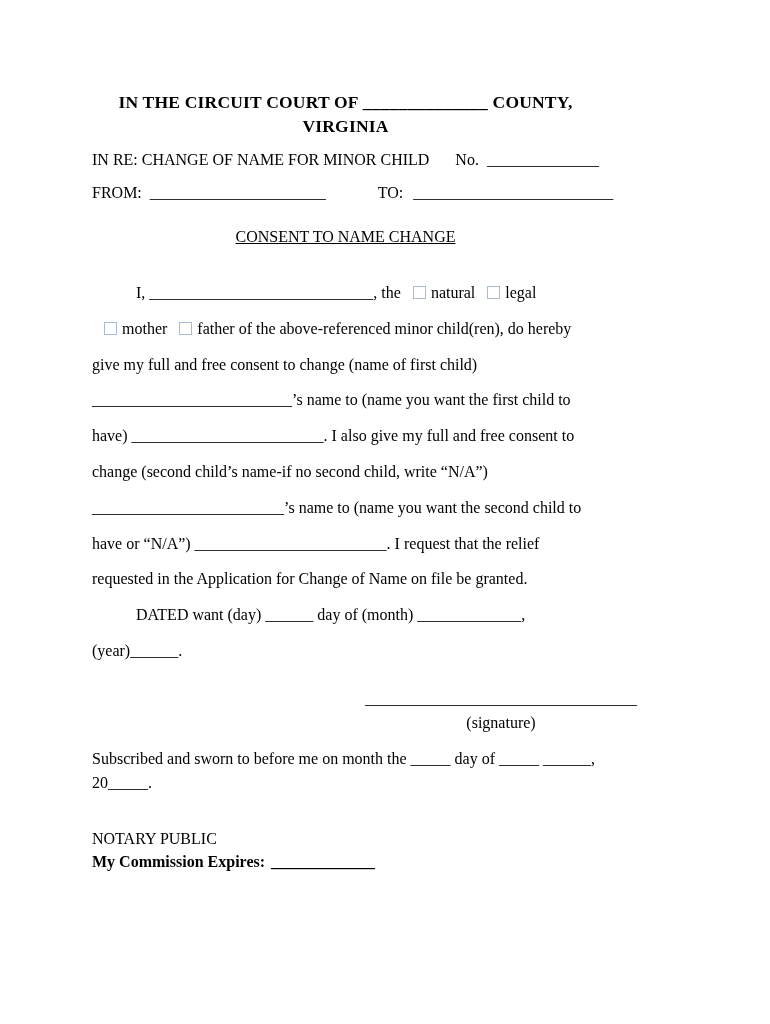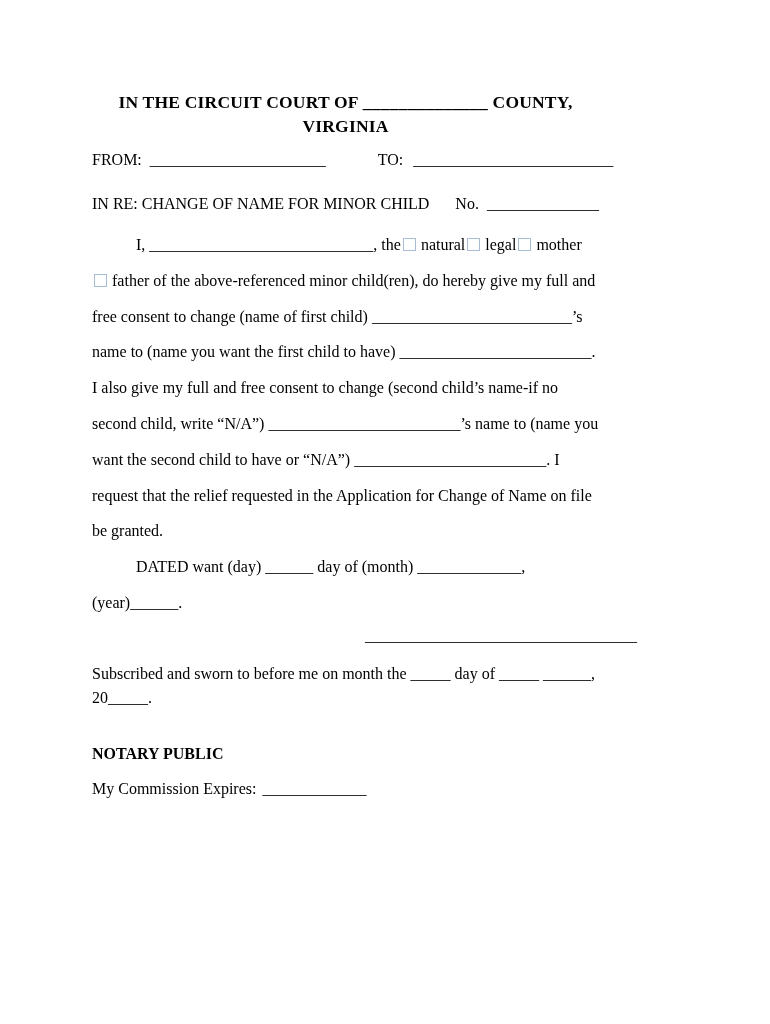"FROM: ______________________ TO:" div.line { order: before "IN RE: CHANGE OF NAME" -> after "IN RE: CHANGE OF NAME" }
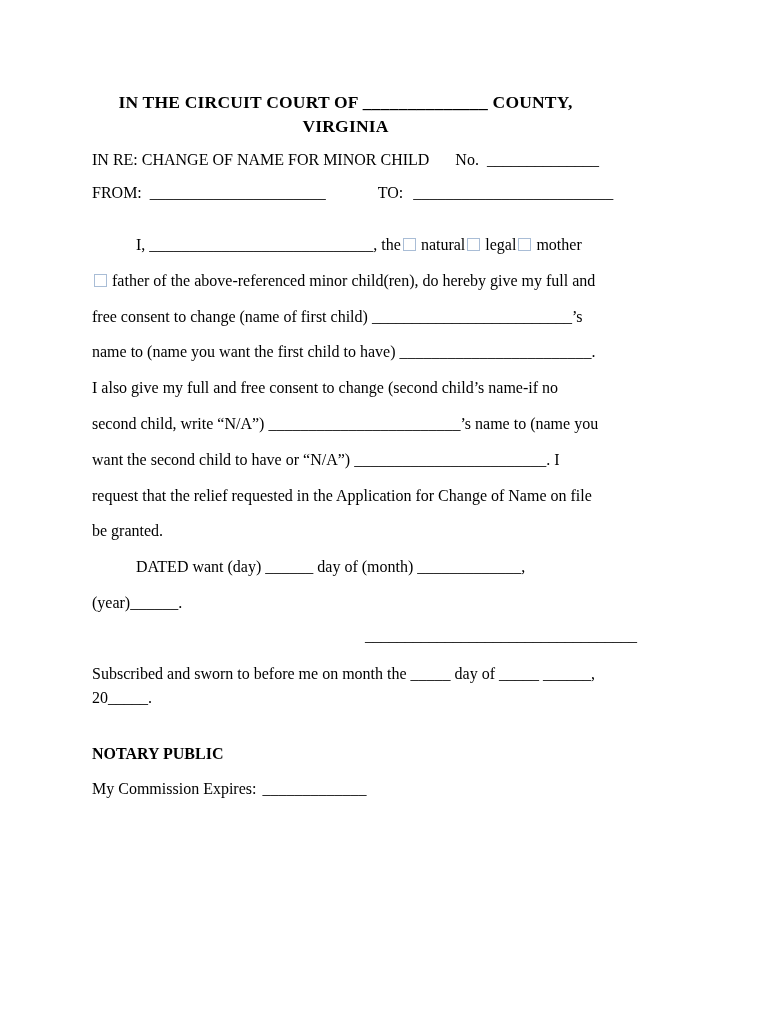"CONSENT TO NAME CHANGE" div.form-heading { html: none -> <div>CONSENT TO NAME CHANGE</div> }
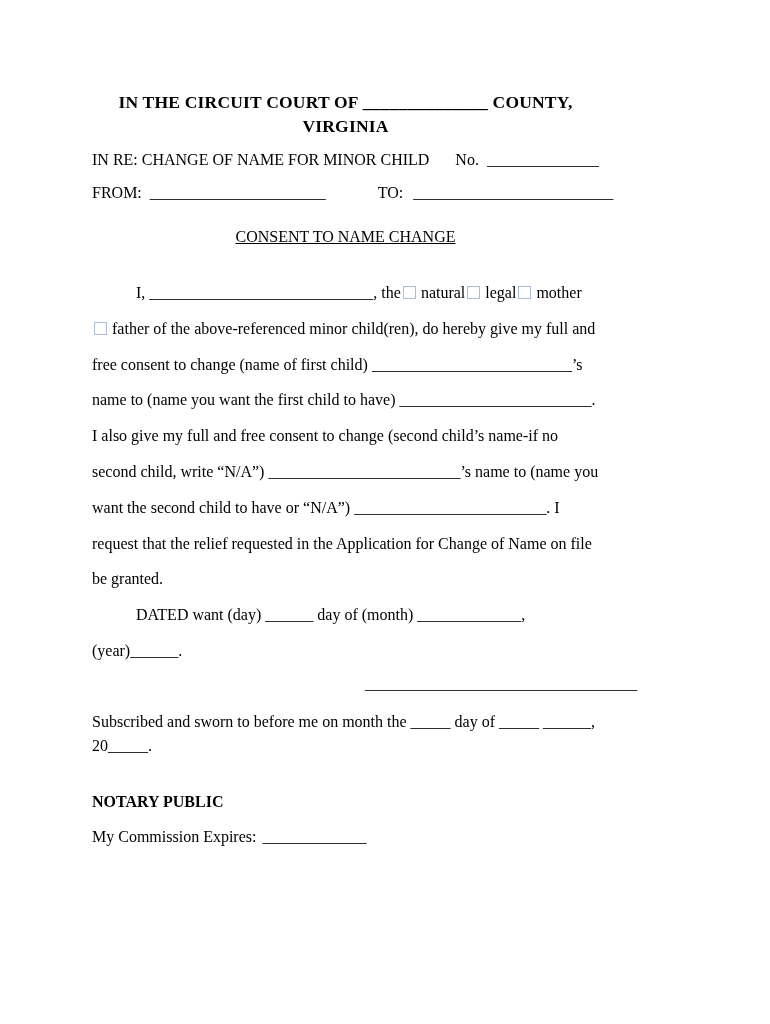"natural" .cb-group { margin-left: 2px -> 12px }
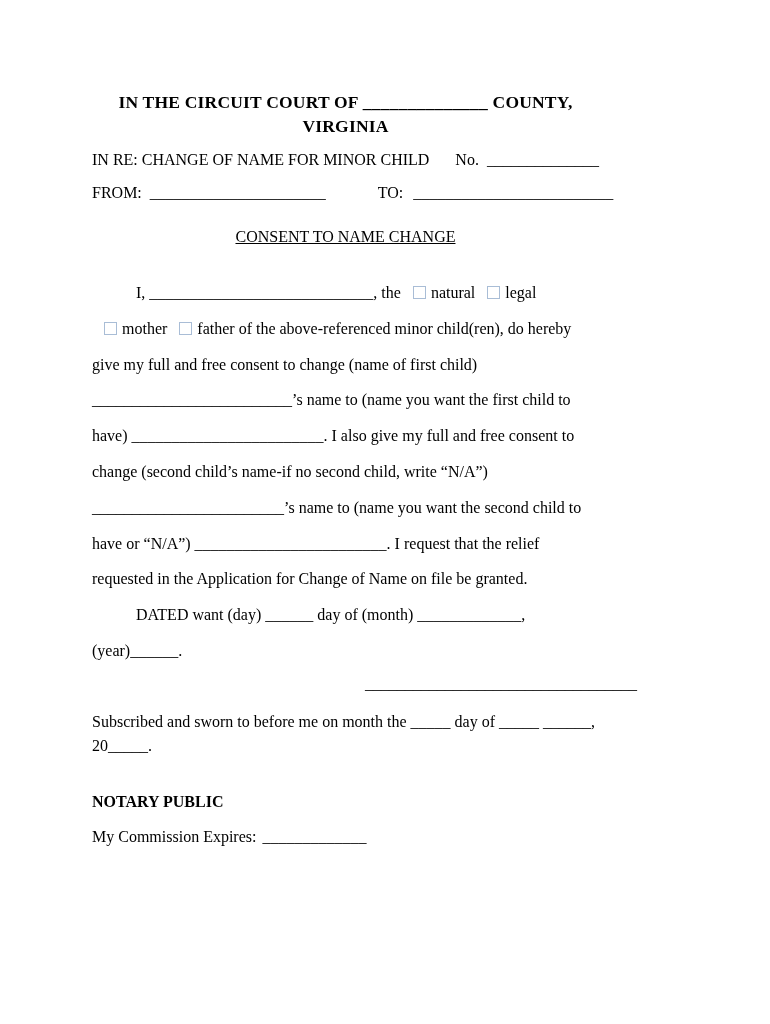"__________________________________" .signature-block { margin-top: 2px -> 17px }
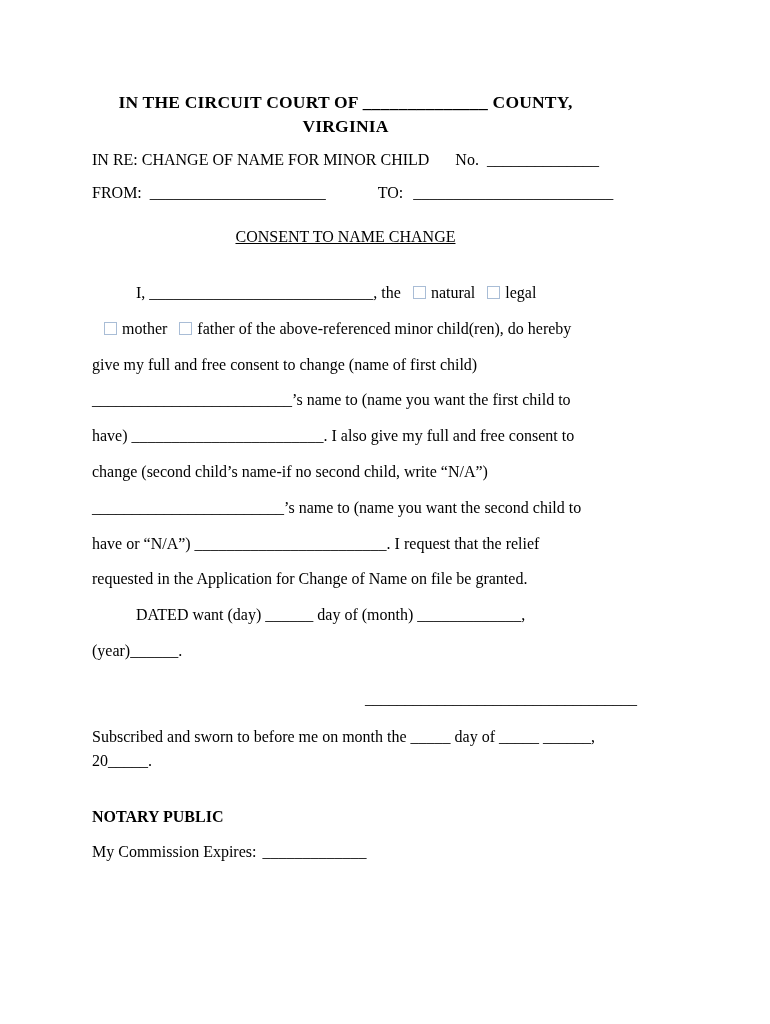"(signature)" div.sig-caption { html: none -> <div>(signature)</div> }
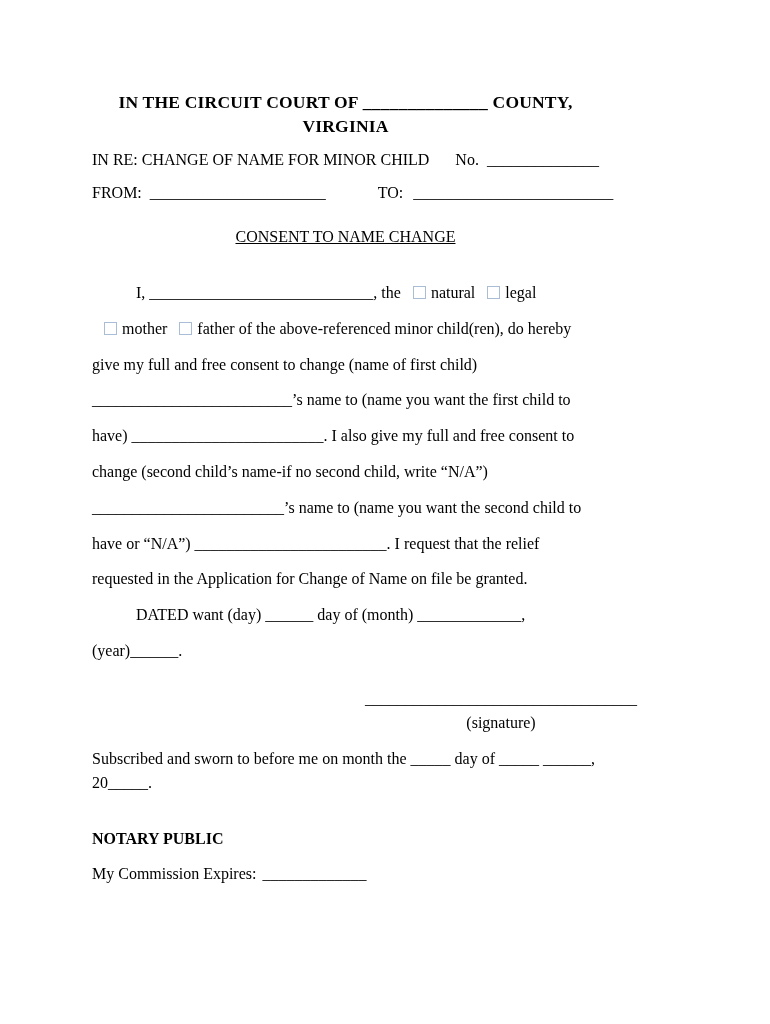"NOTARY PUBLIC" .notary-title { font-weight: bold -> none }
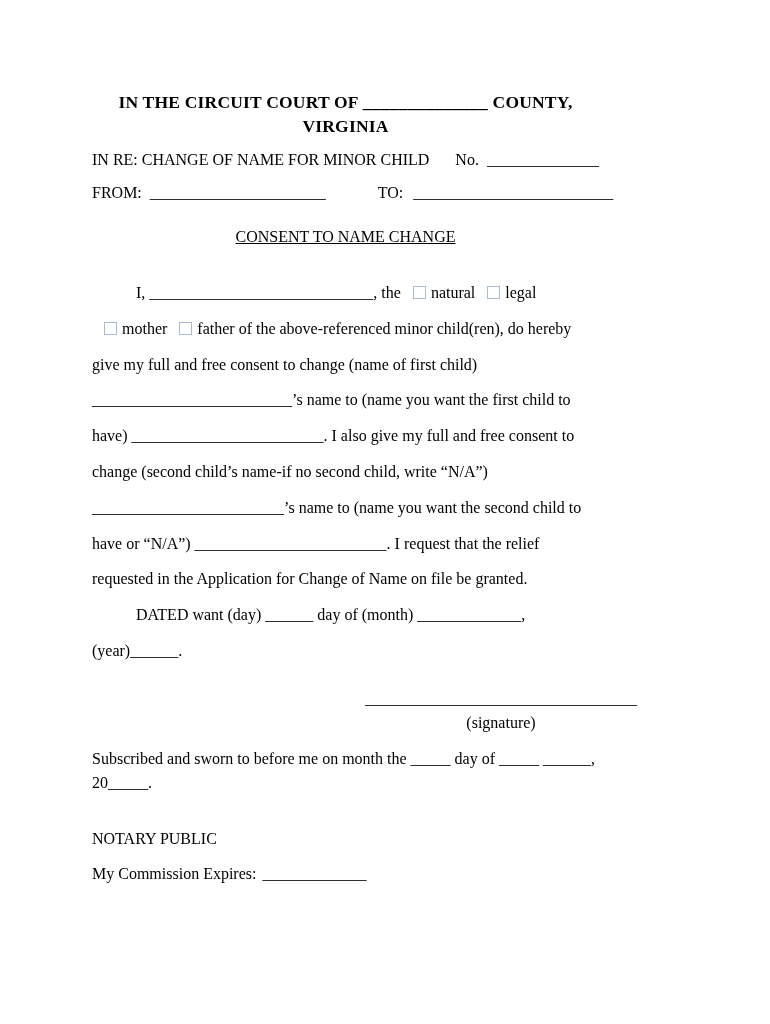"My Commission Expires: _____________" .commission-line { font-weight: none -> bold; margin-top: 12px -> 0 }
